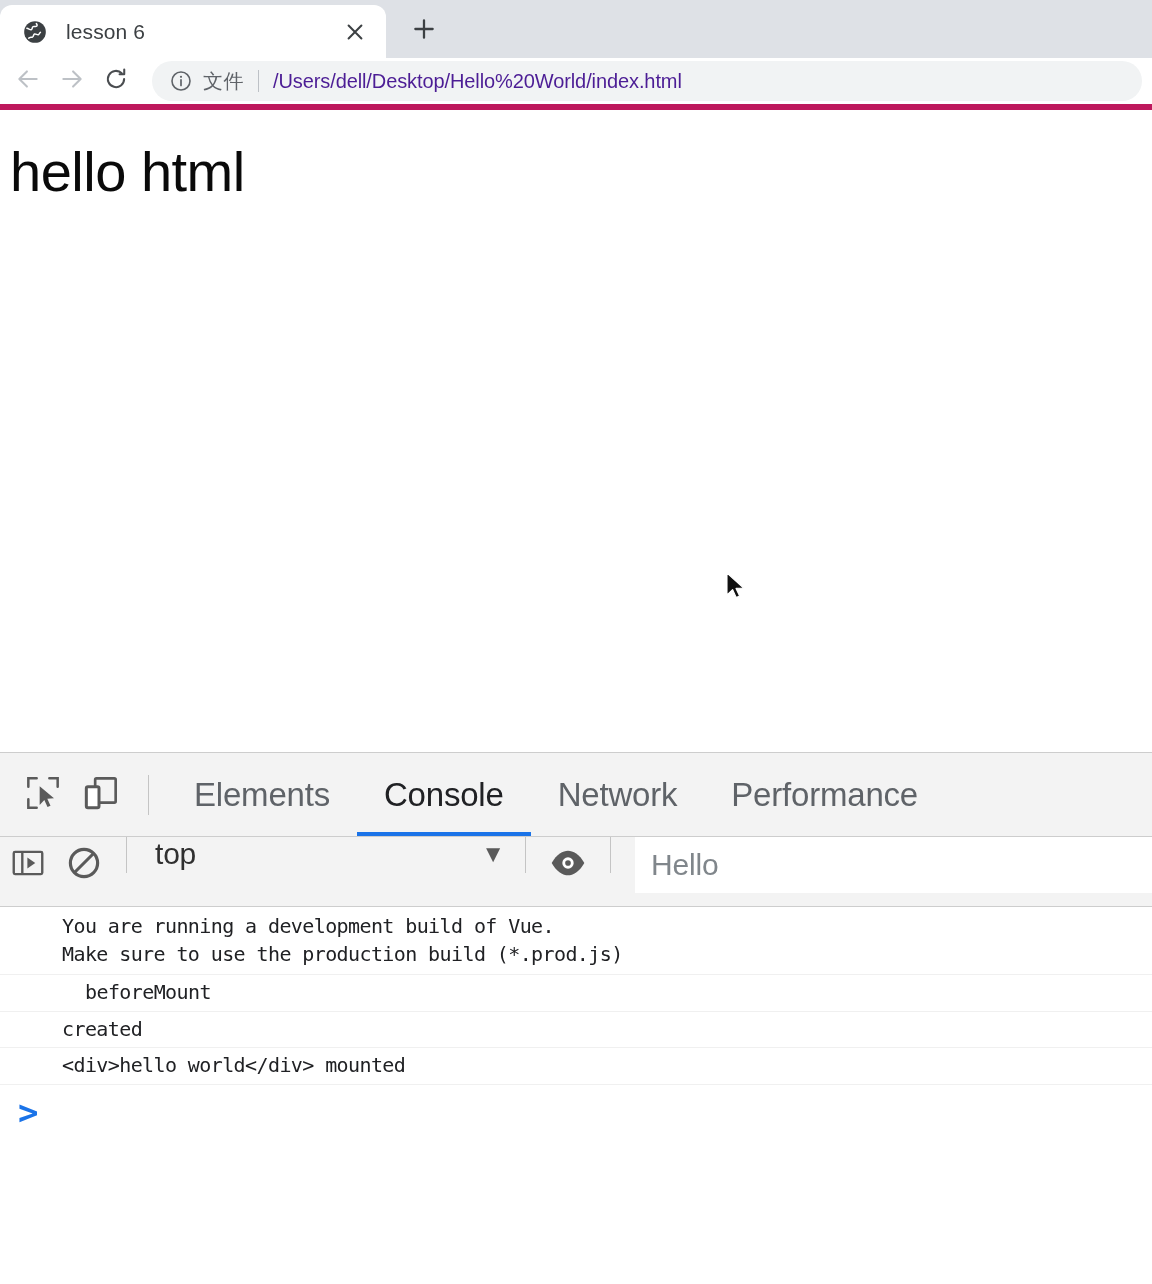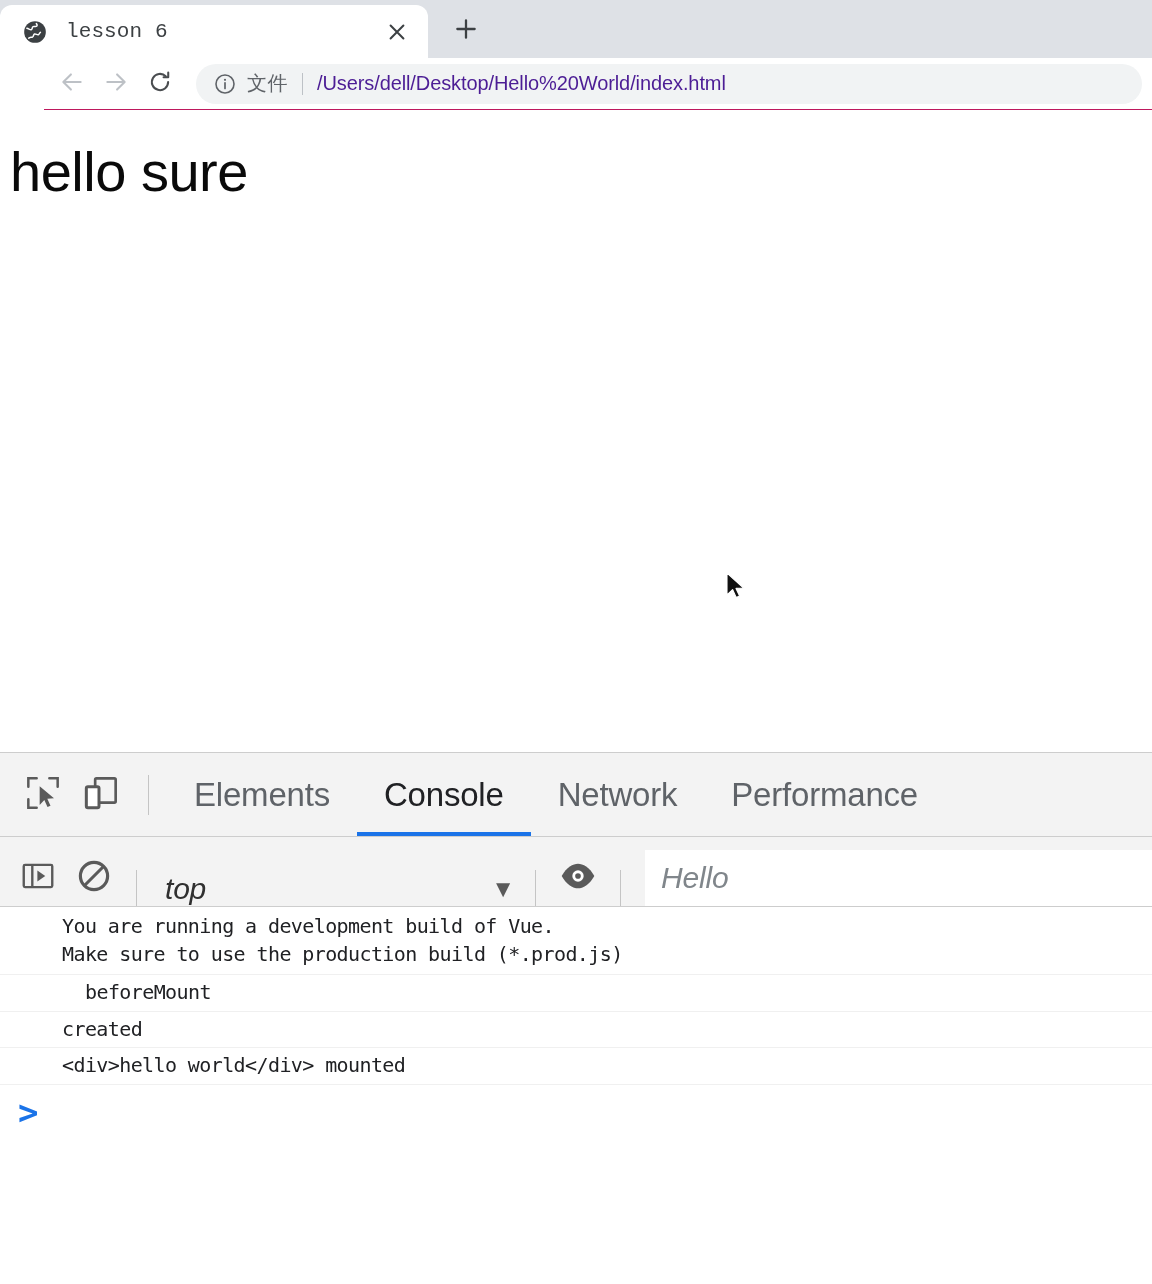"lesson 6" .tab { font-family: Liberation Mono, monospace -> none; width: 428px -> 386px }
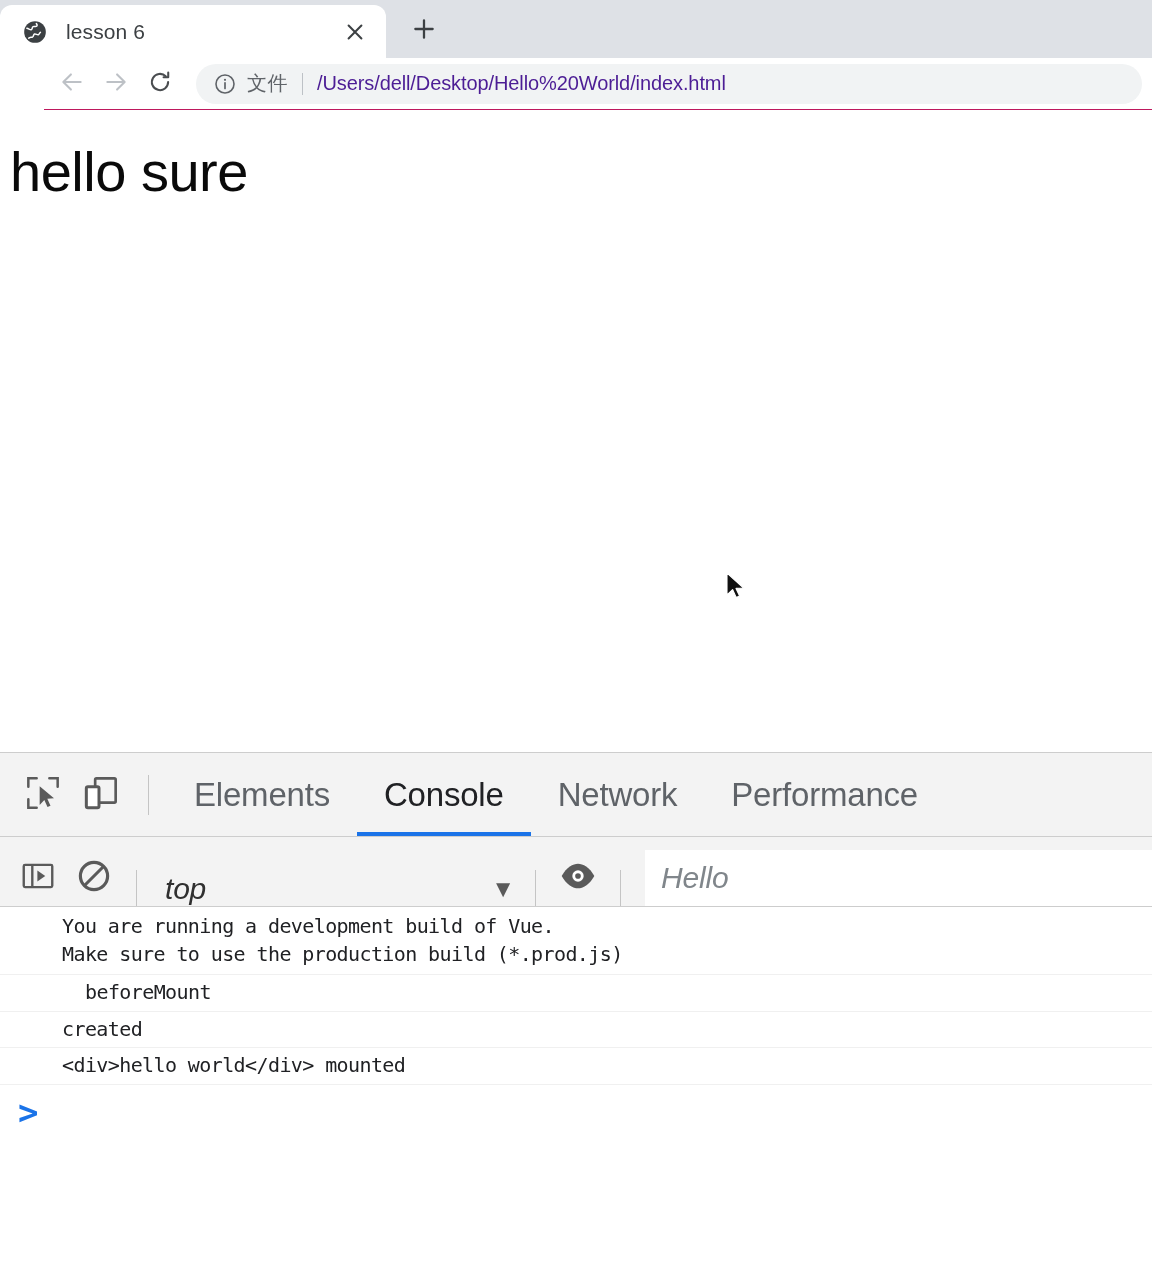"文件" .toolbar { border-bottom: 1px solid #be185d -> 6px solid #be185d; margin-left: 44px -> none }
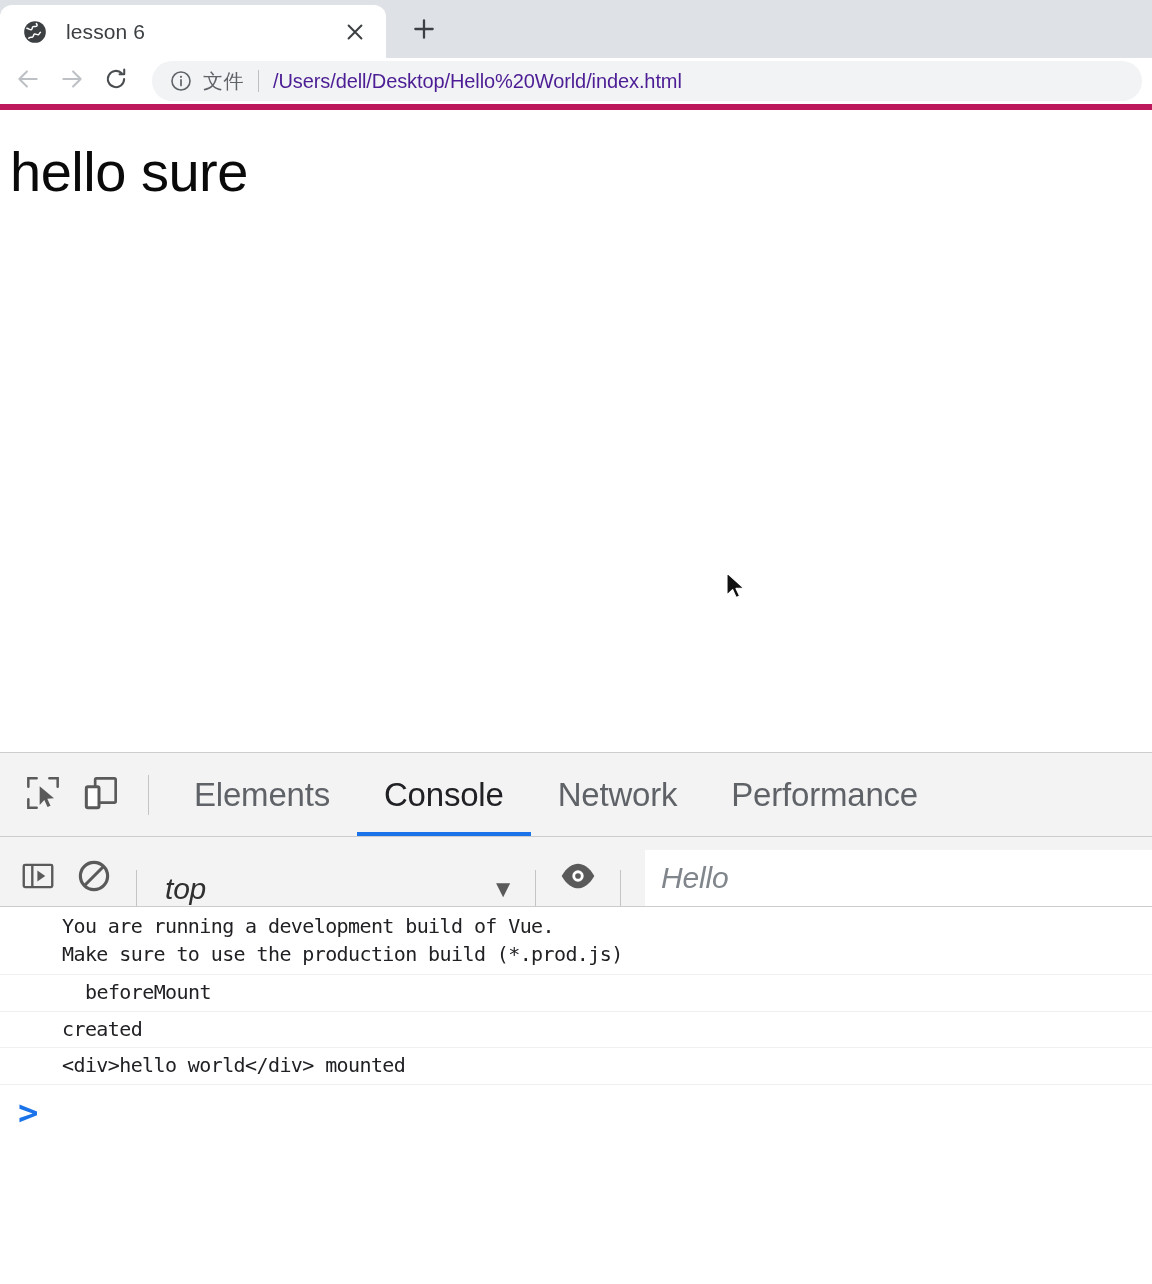"hello sure" h1.page-heading { text: sure -> html }
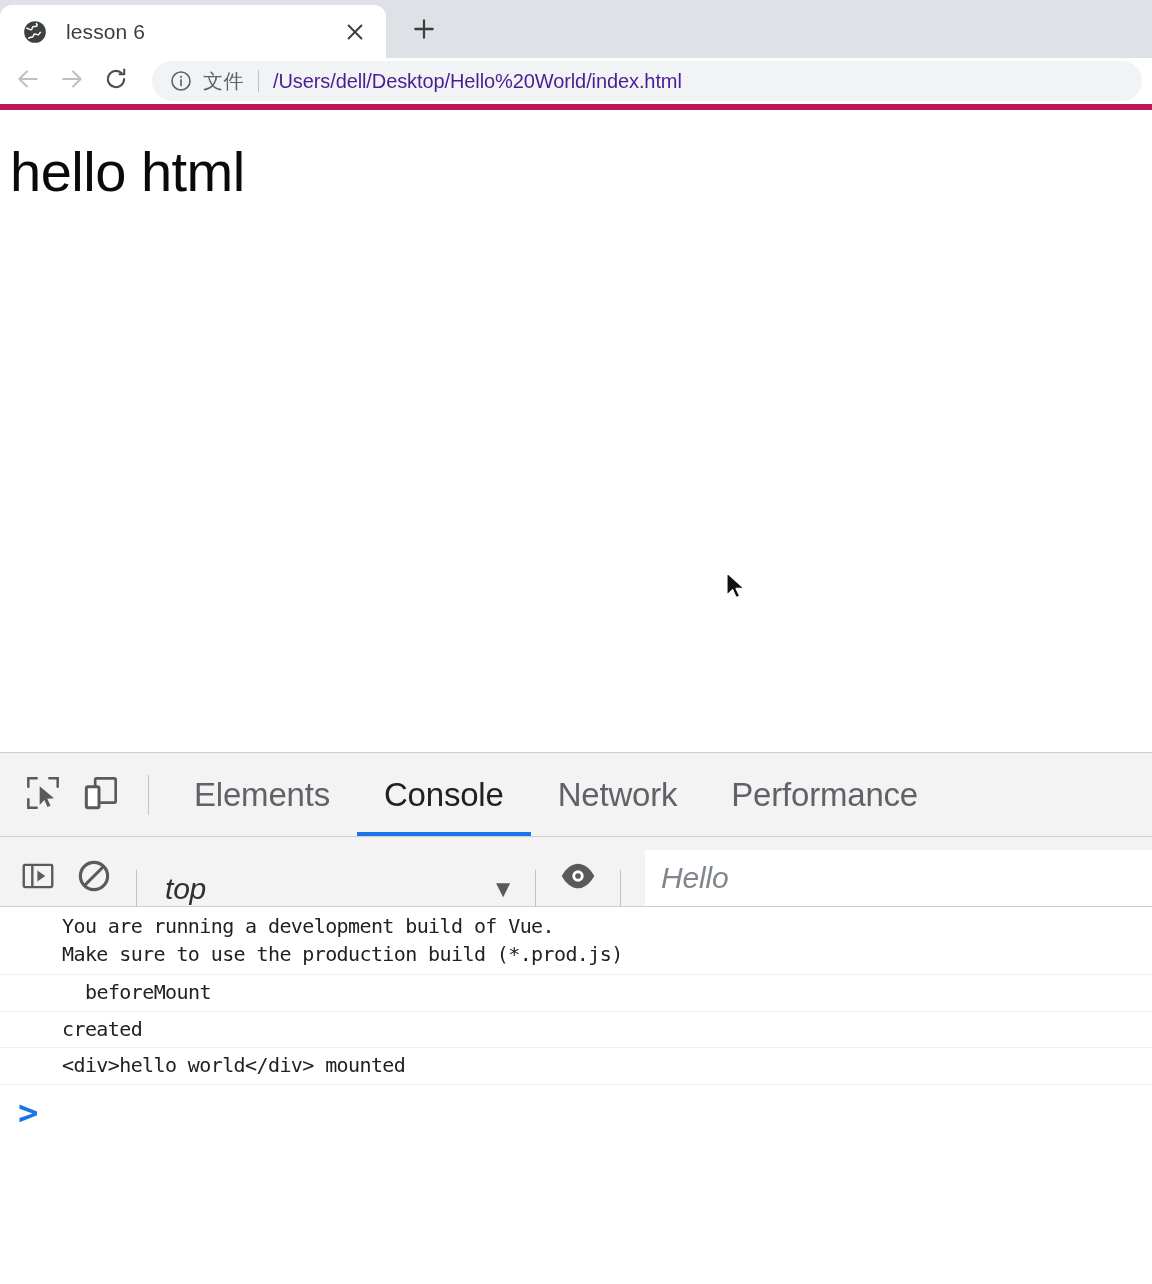"top" .dt-filterbar { align-items: flex-end -> flex-start; font-style: italic -> none; padding-left: 10px -> none }
